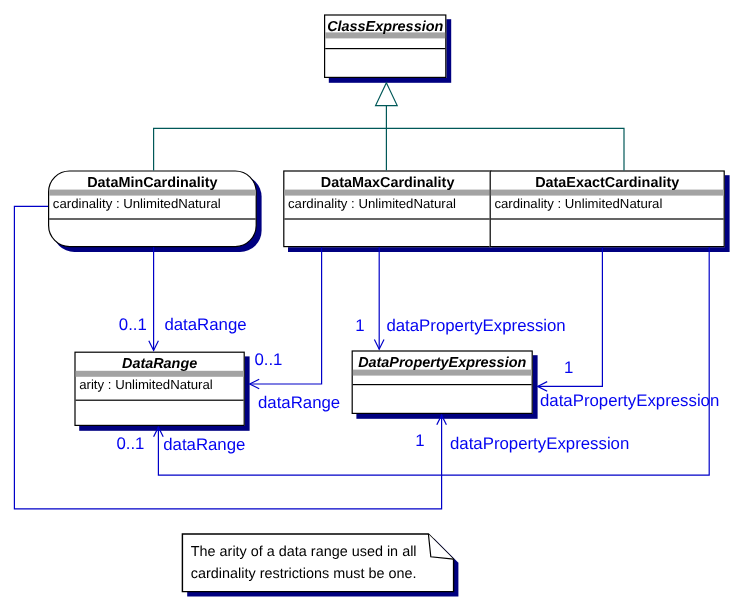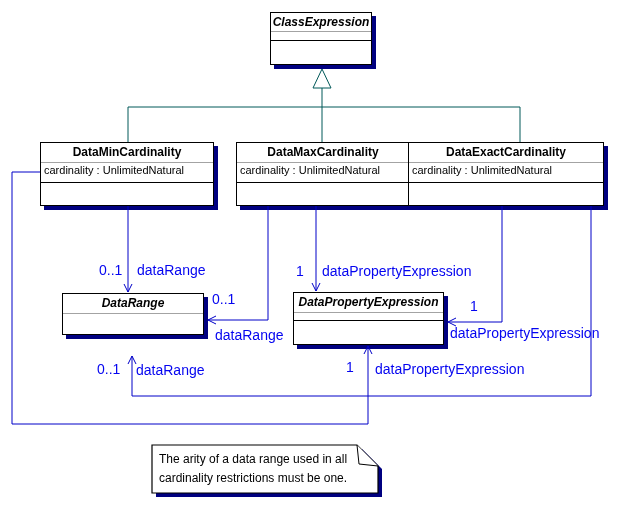"ClassExpression" .c-title { border-bottom: 1px solid #a3a3a3 -> 5px solid #a3a3a3 }
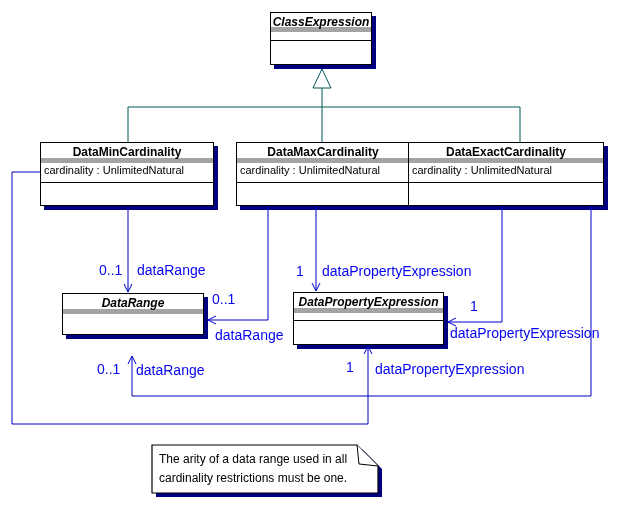"DataMinCardinality" div.uml-class { border-radius: none -> 18px }
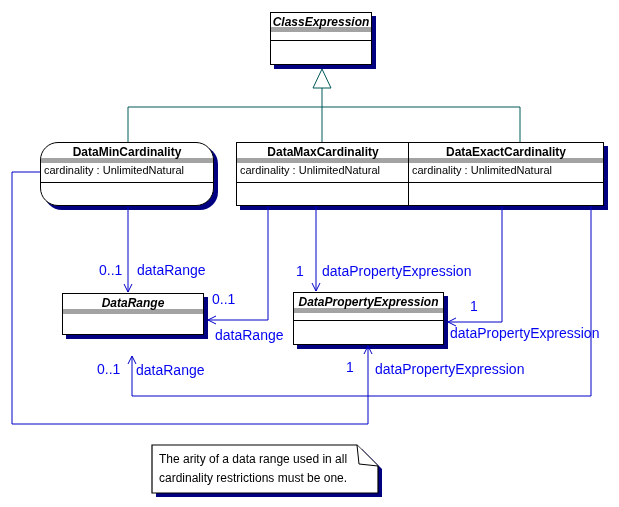"arity : UnlimitedNatural" div.c-attrs { html: none -> <div> <span>arity : UnlimitedNatural</span> </div> }
